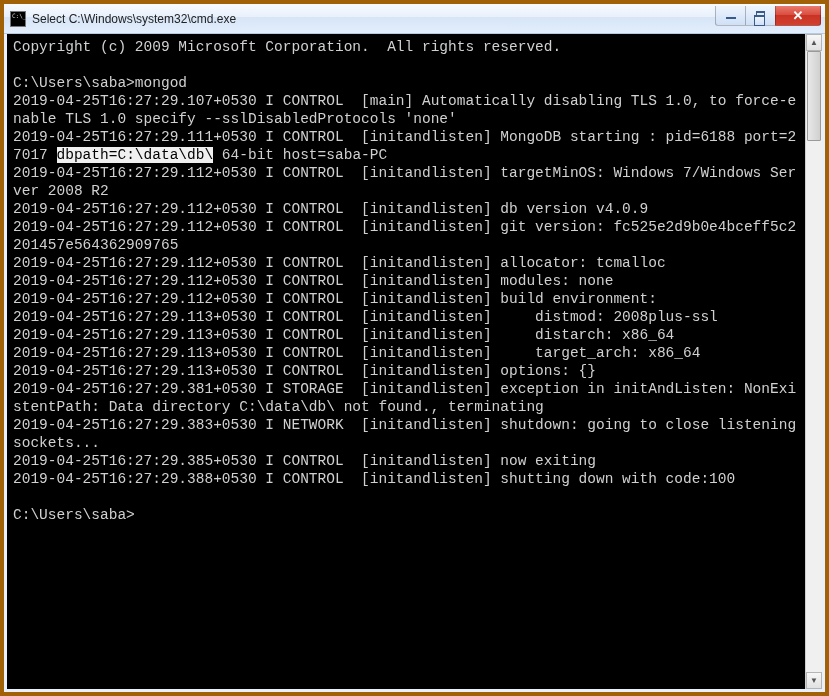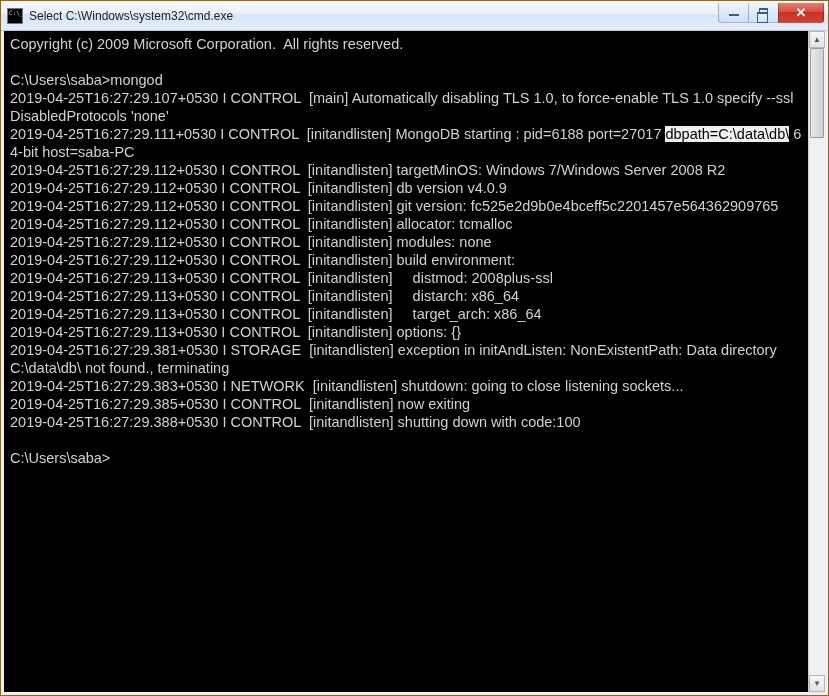"Select C:\Windows\system32\cmd.exe" .window { border: 1px solid #a16207 -> 4px solid #a16207 }
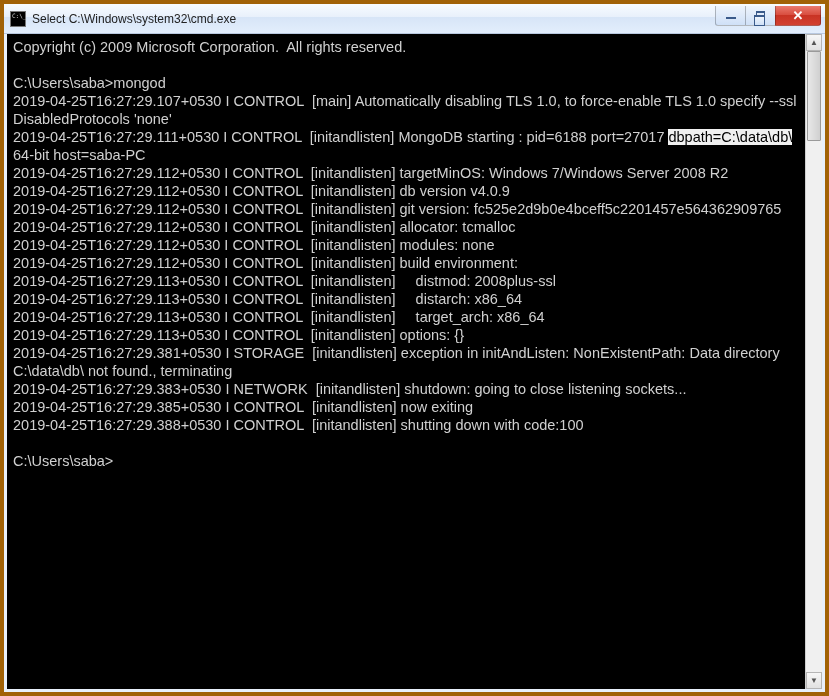"Copyright (c) 2009 Microsoft" .terminal { font-family: Liberation Sans, sans-serif -> Liberation Mono, monospace }
